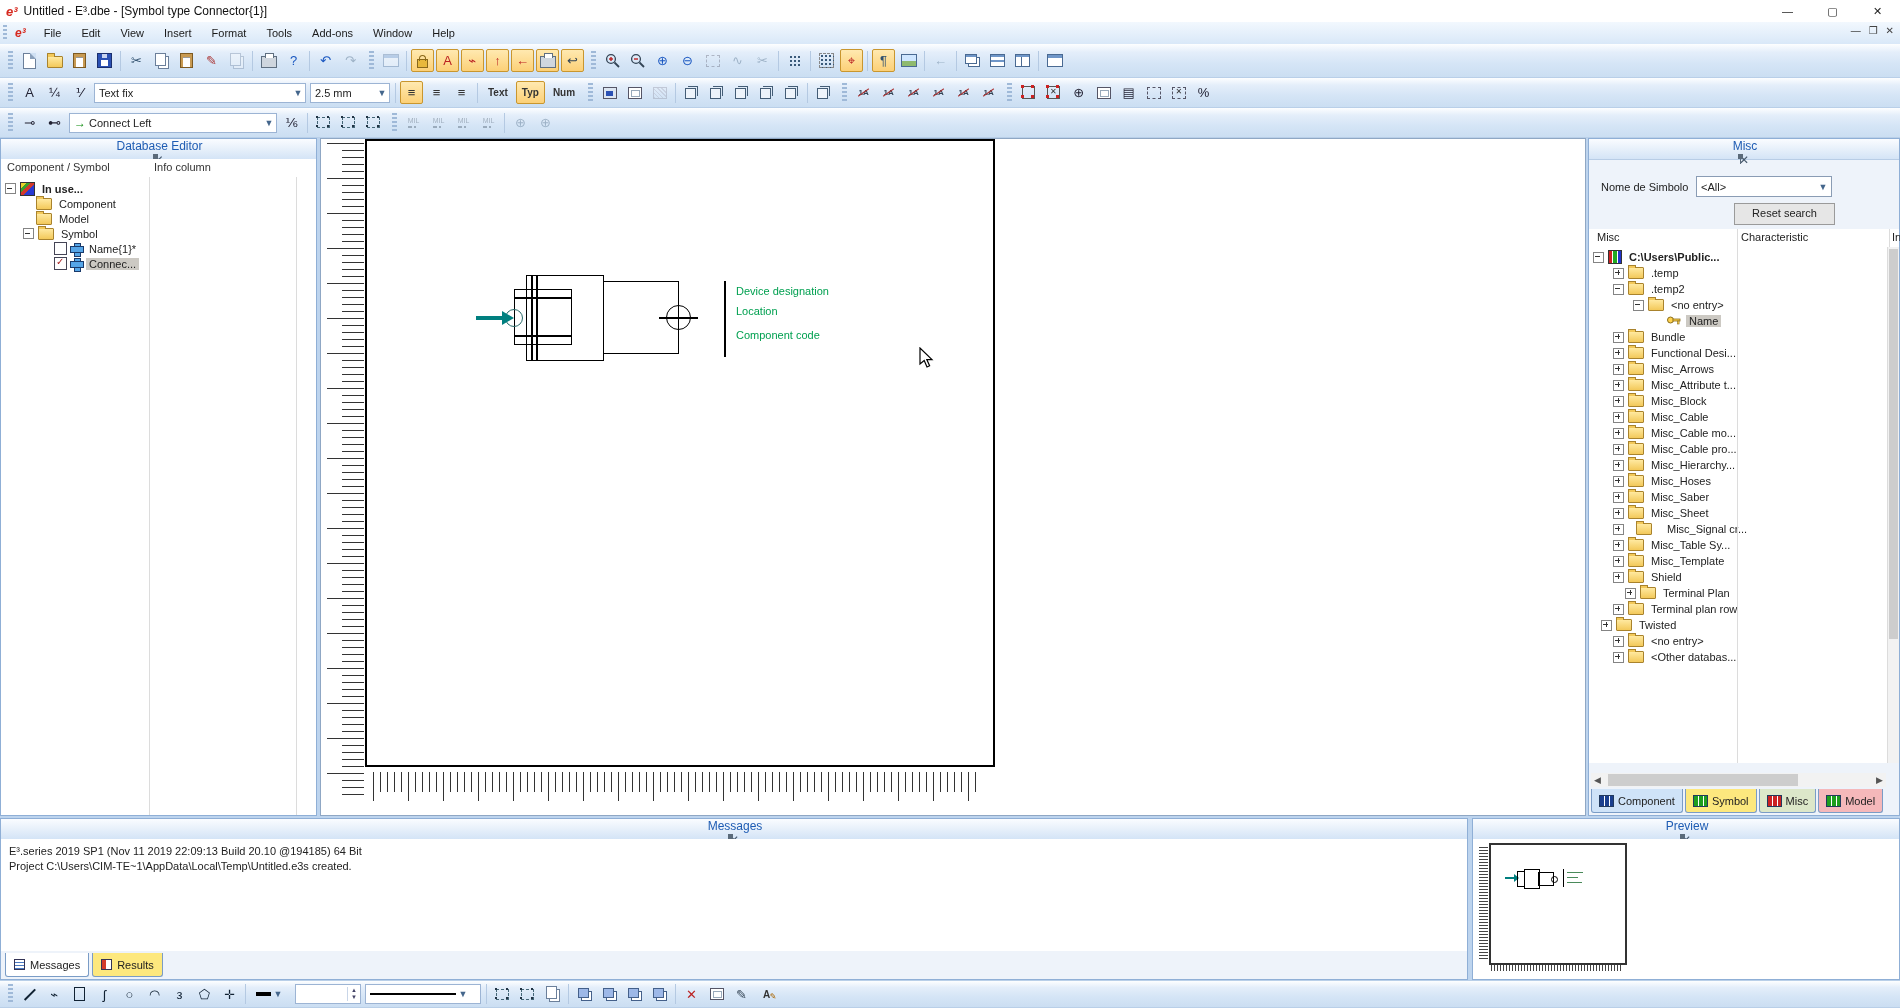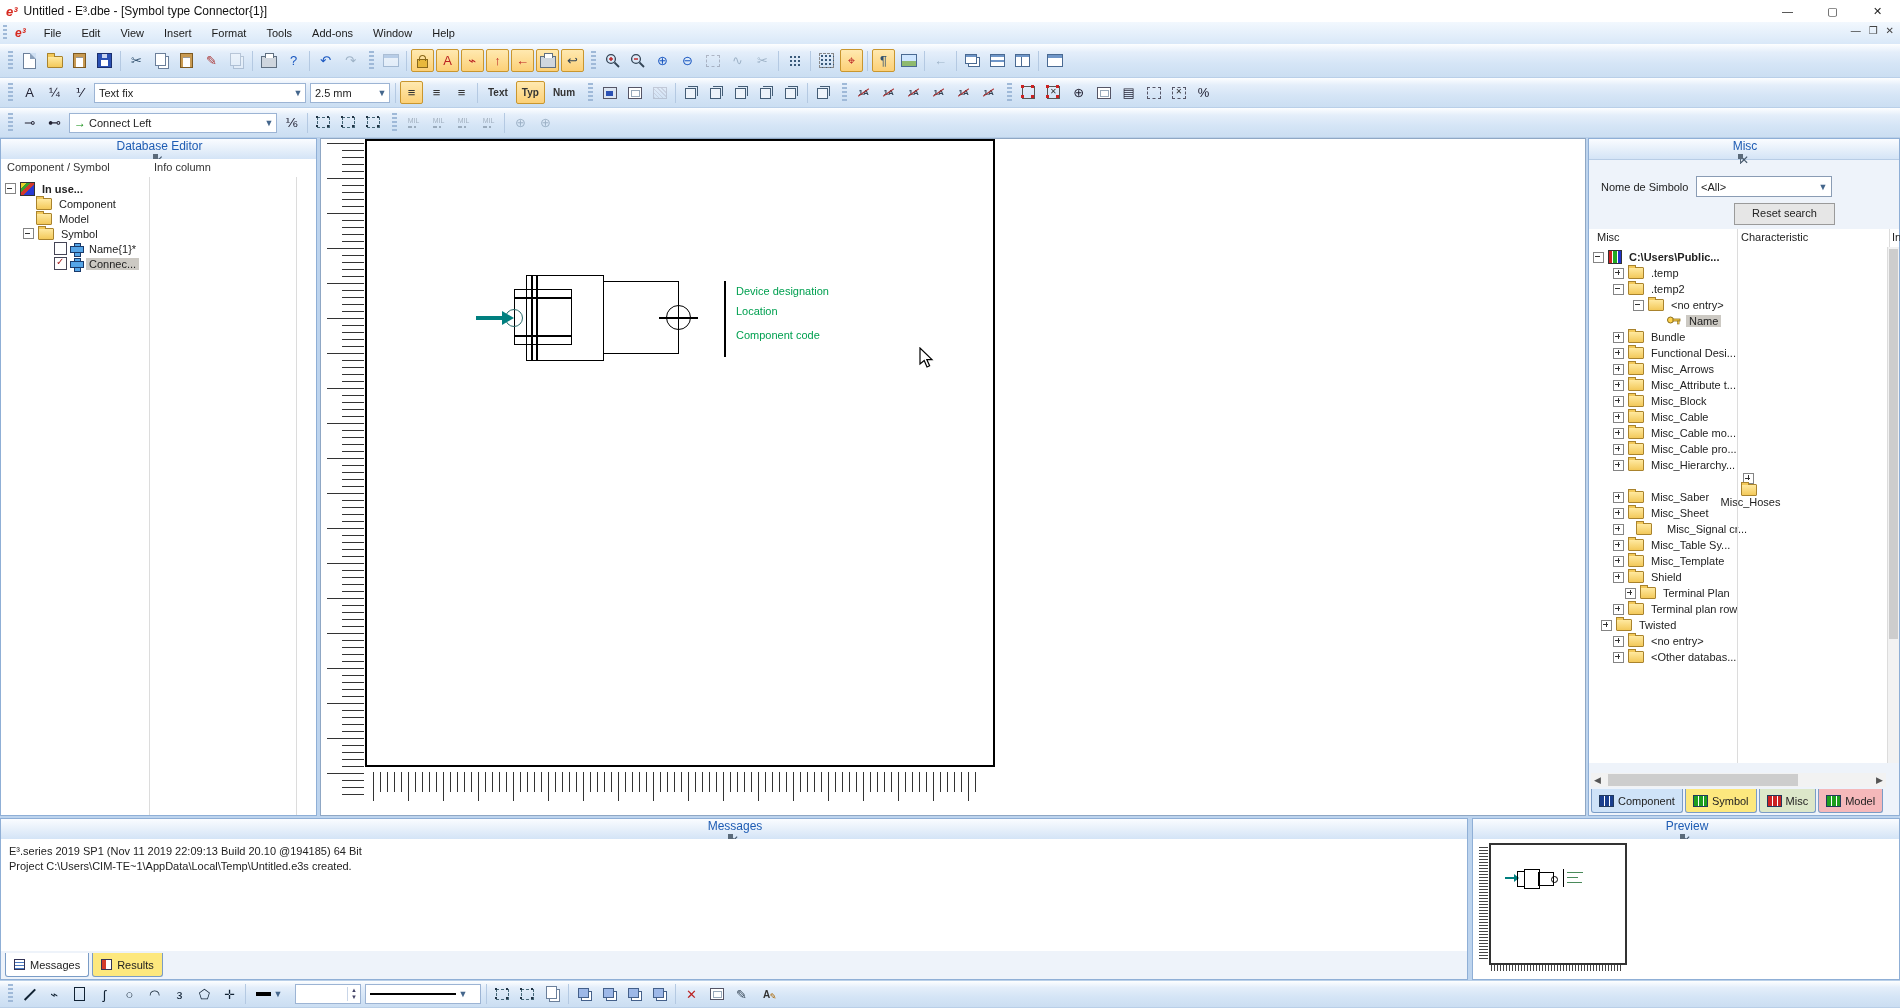"Misc_Hoses" div.trow { flex-direction: column -> none }
